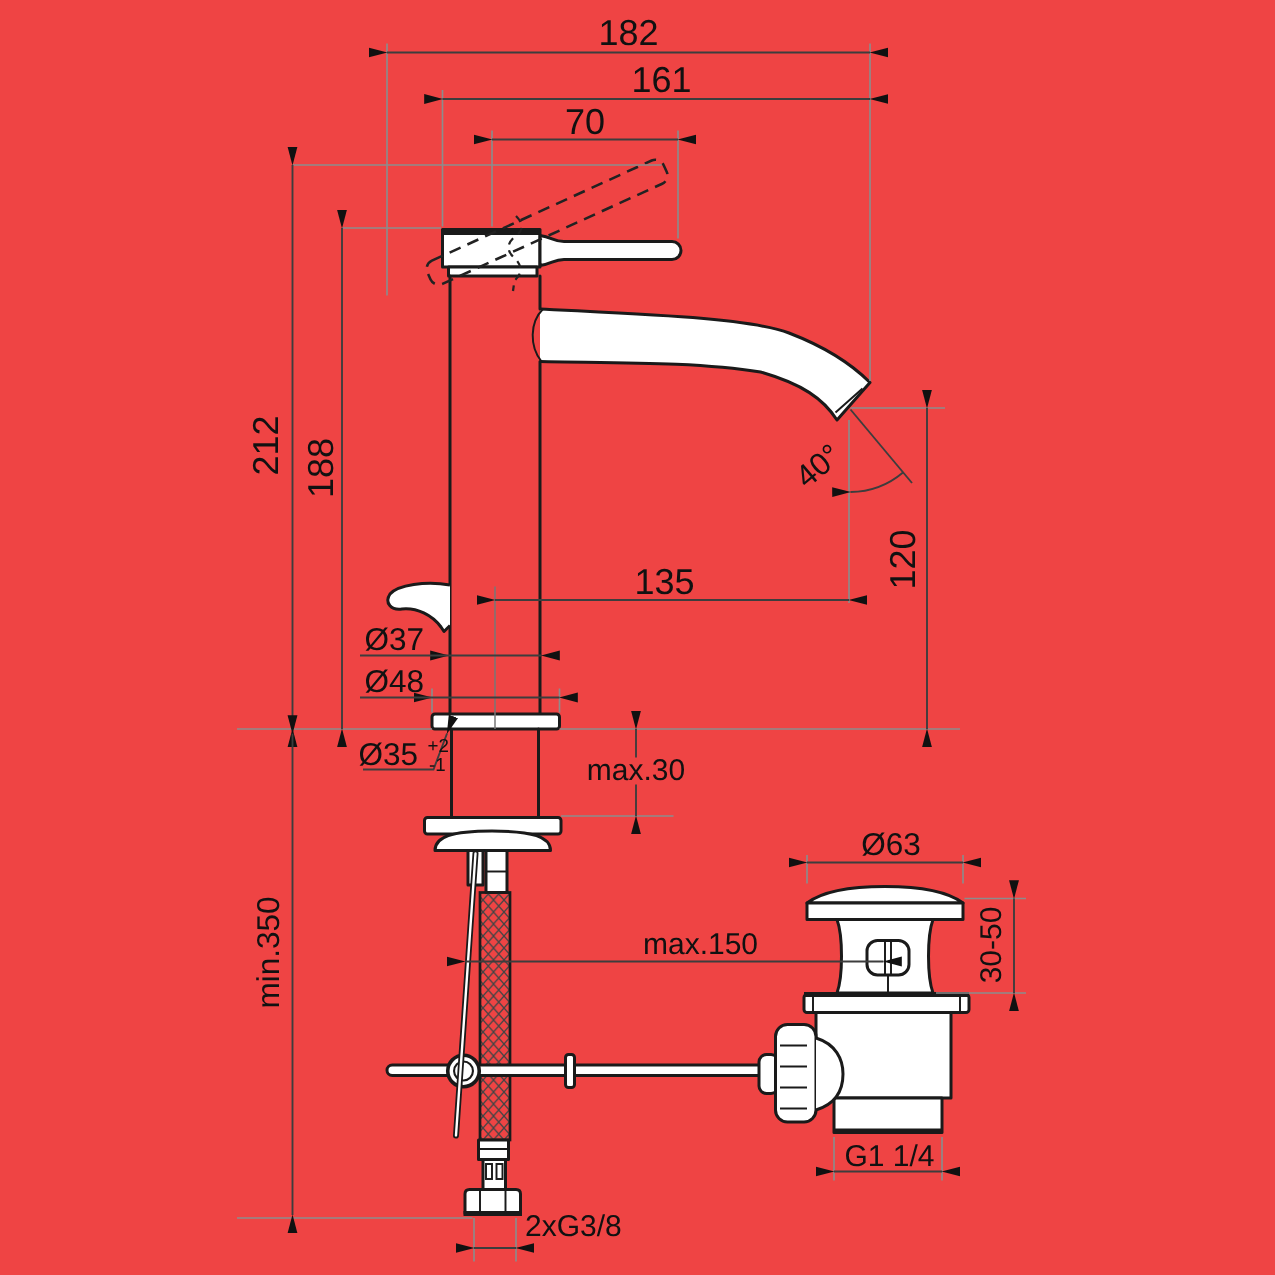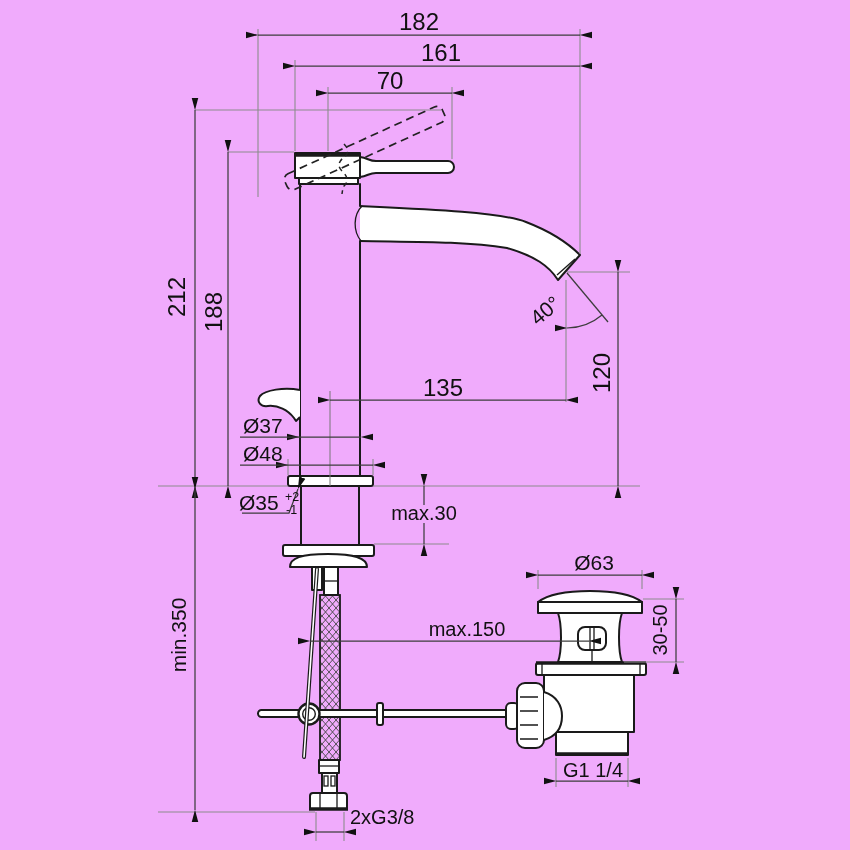"182" #stage { background: #f0abfc -> #ef4444 }
